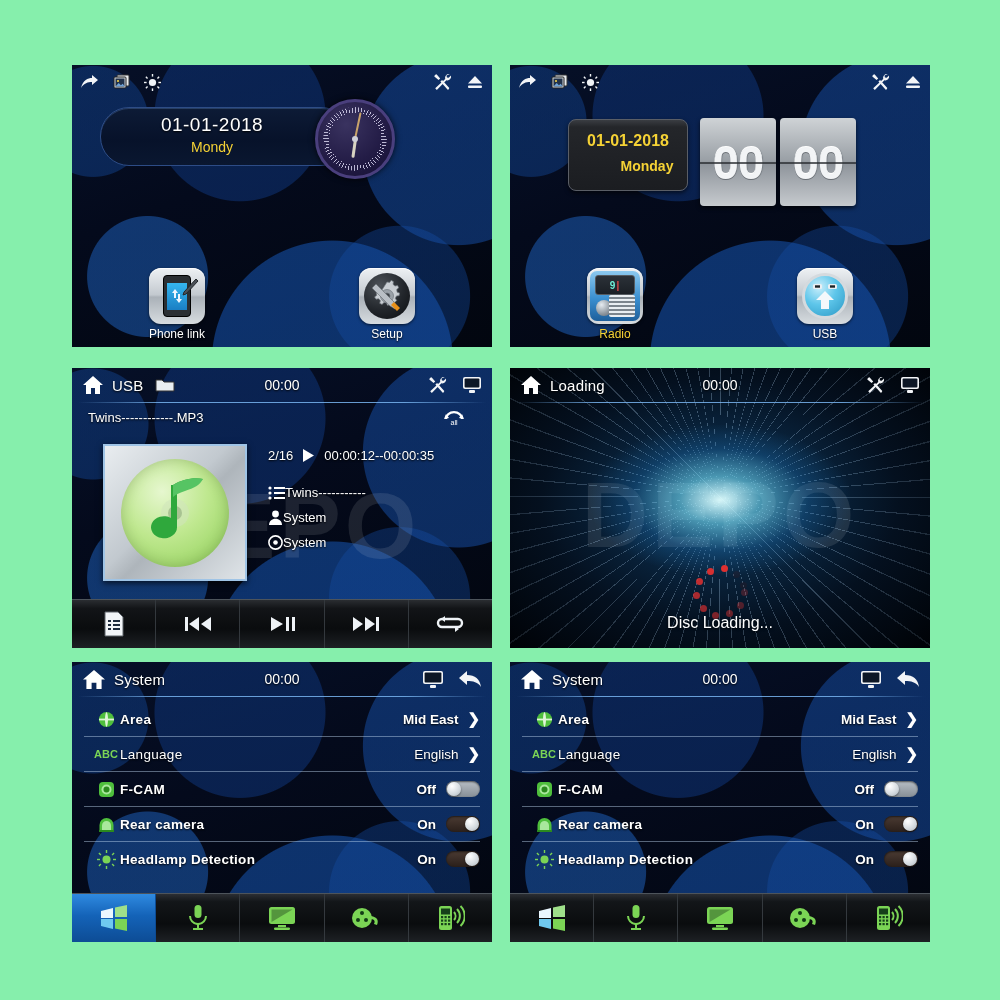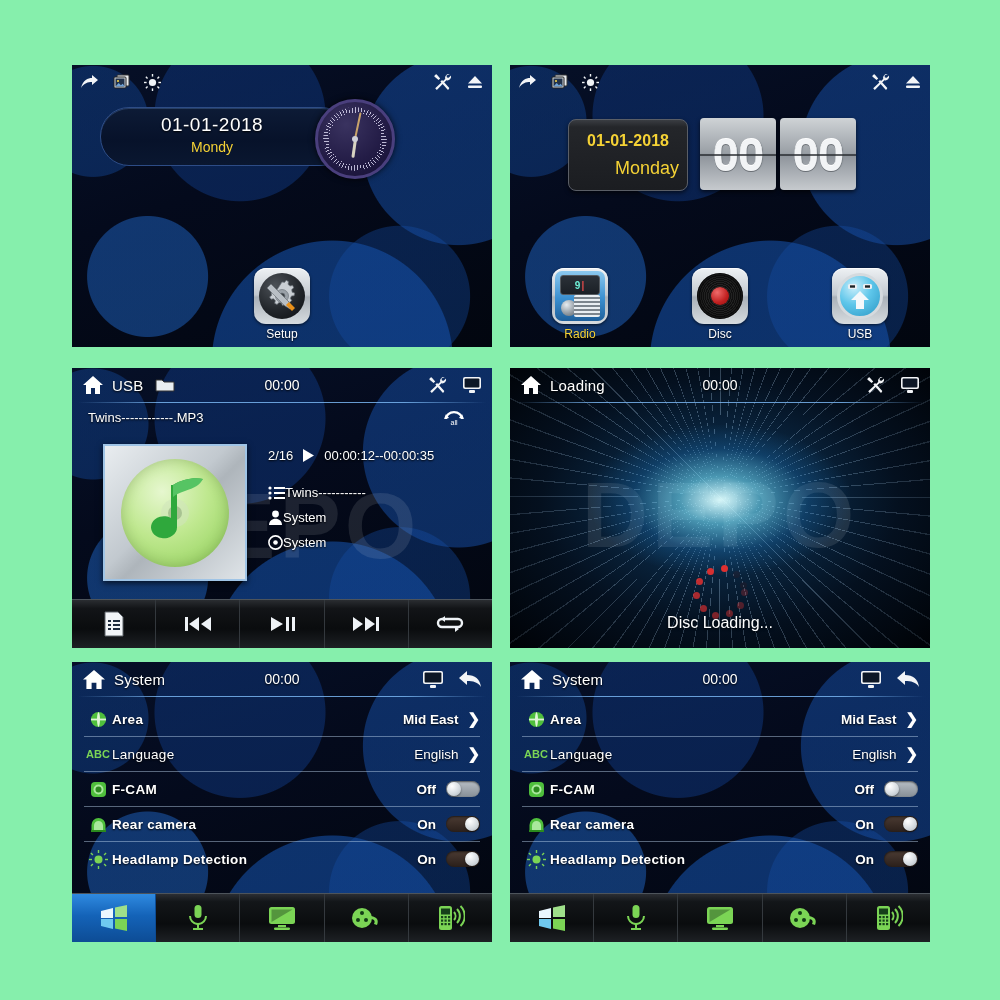"Monday" .dtbox .d2 { font-size: 18px -> 14px; font-weight: normal -> bold }
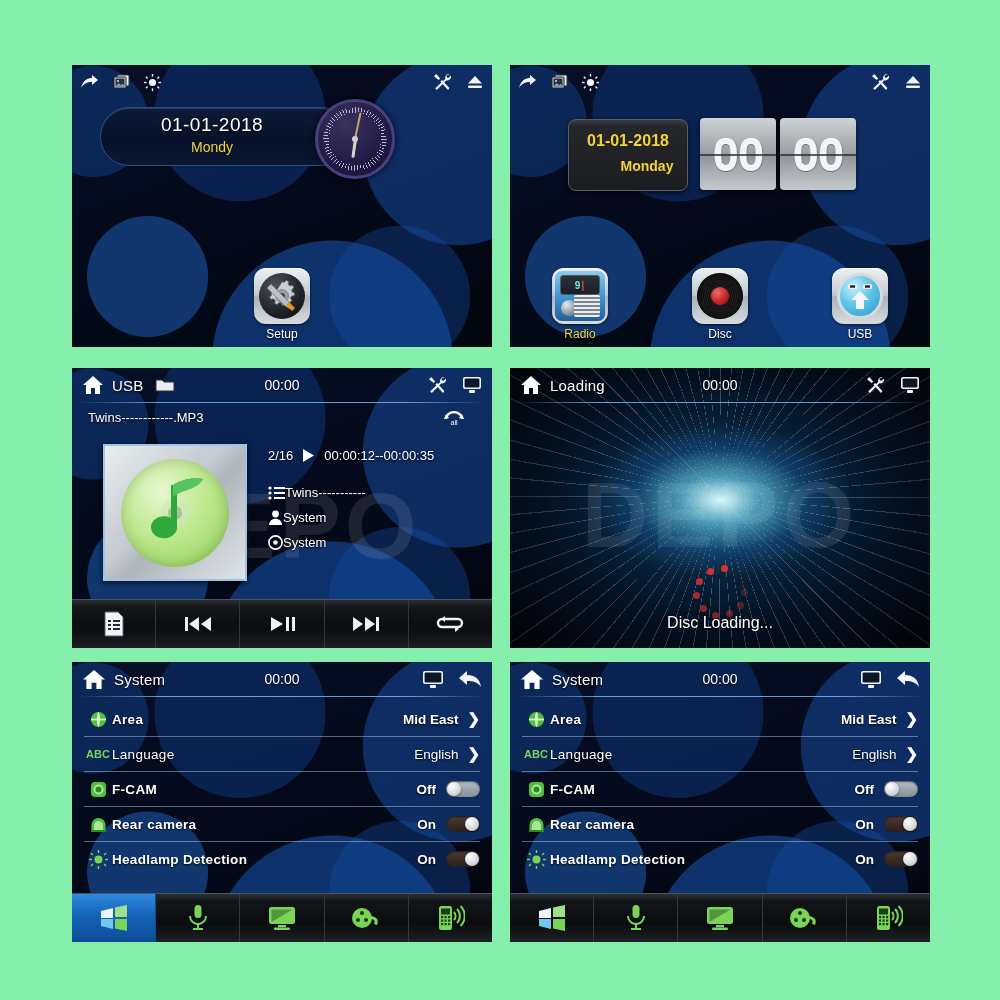"00" .flipcard { height: 72px -> 88px }
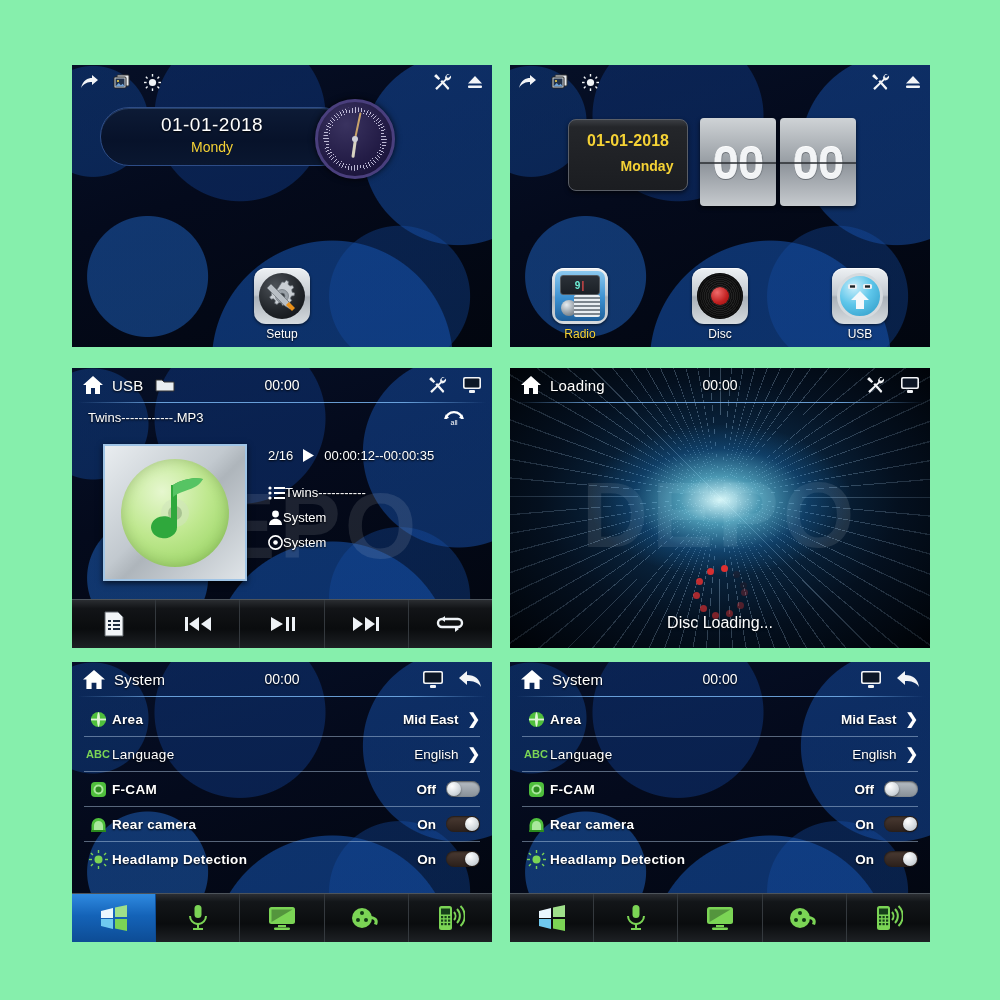"Phone link" div.app { html: none -> <div> <div> <div> <div> <div> <svg> <g> <path></path> <path></path> </g> </svg> </div> </div> <svg> <path></path> </svg> </div> </div> <div>Phone link</div> </div> }
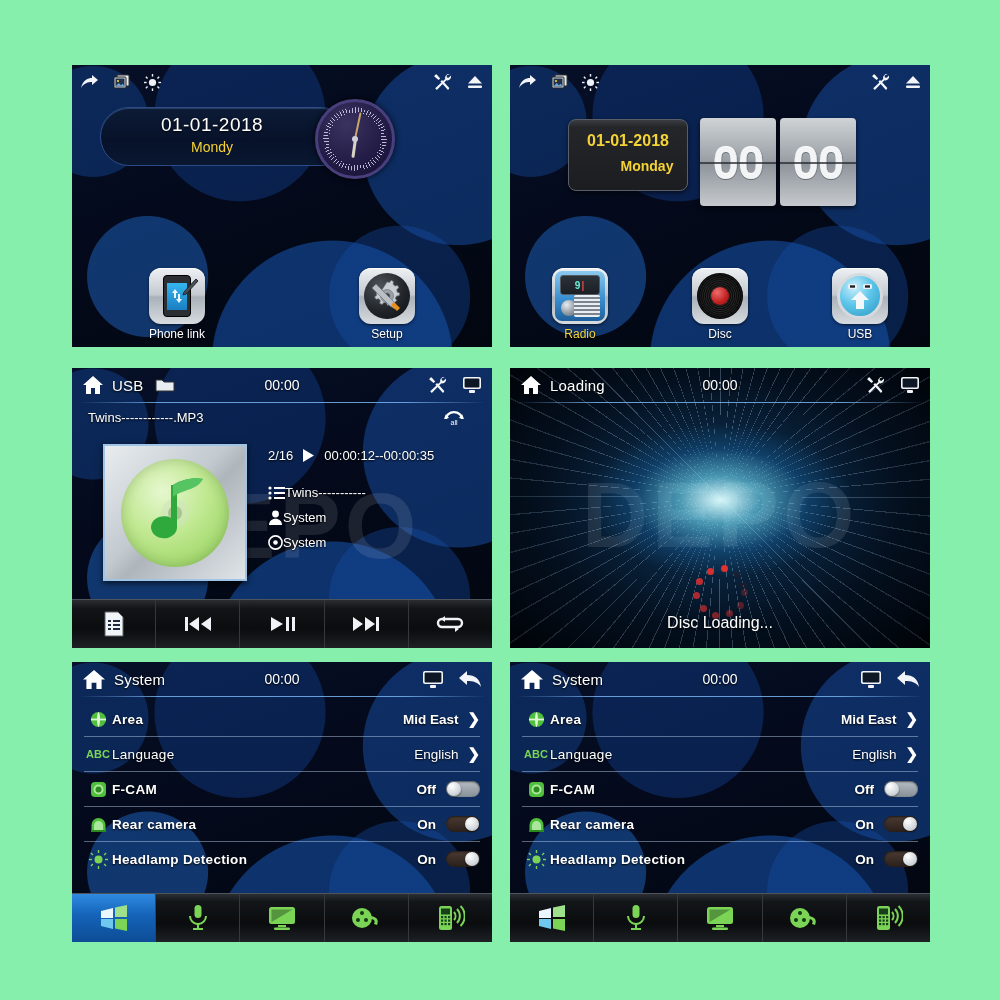"Disc" div.app { html: <div> <div> <div> <div></div> </div> </div> <div>Disc</div> </div> -> none }
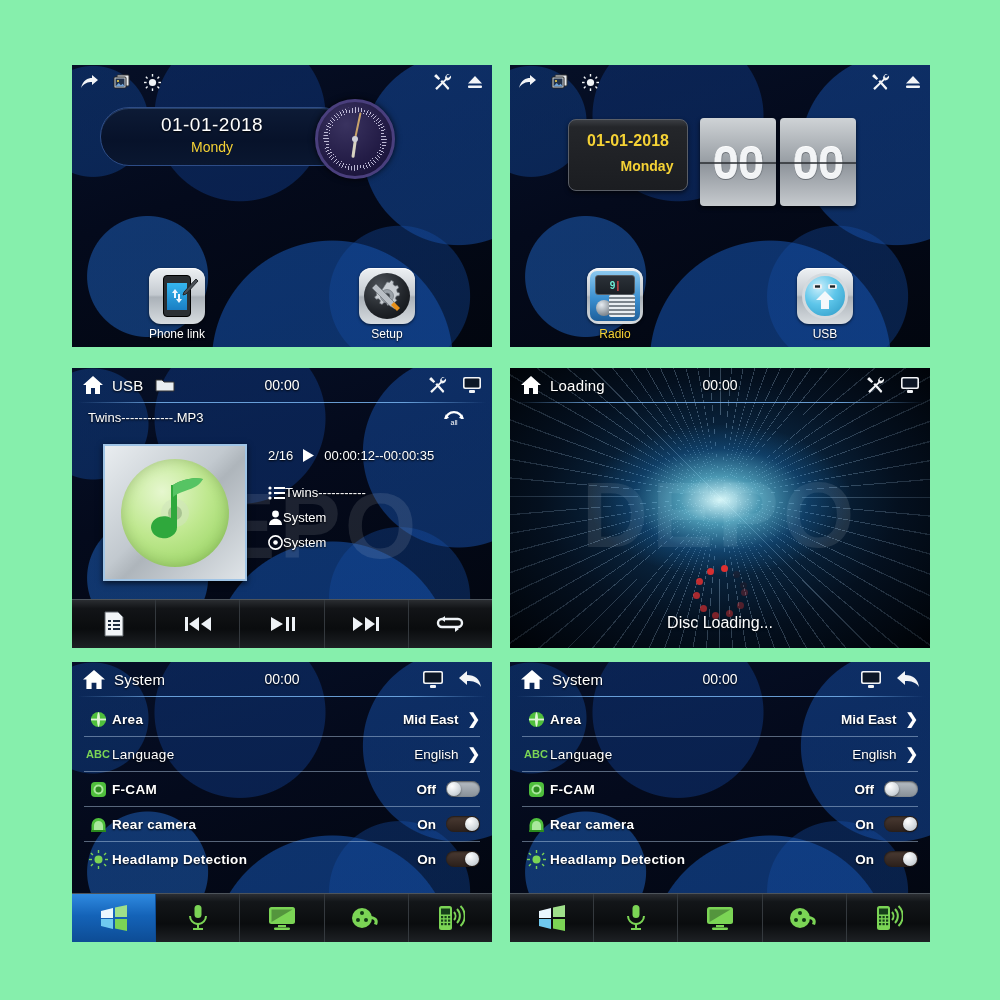"ABC" .setrow .sic { margin-left: none -> 8px }
